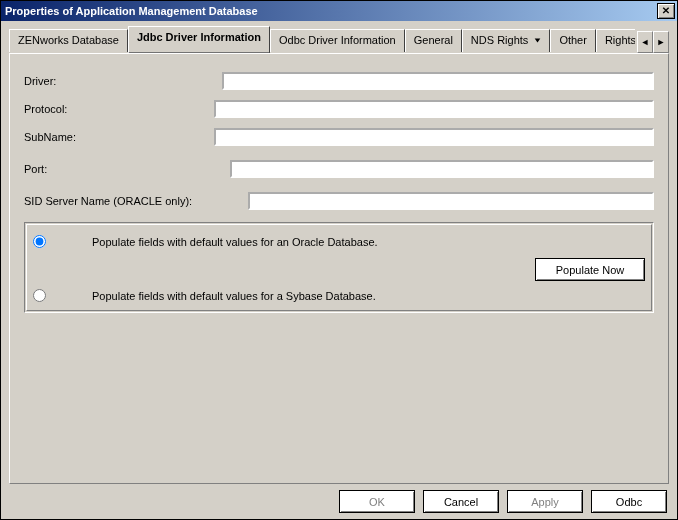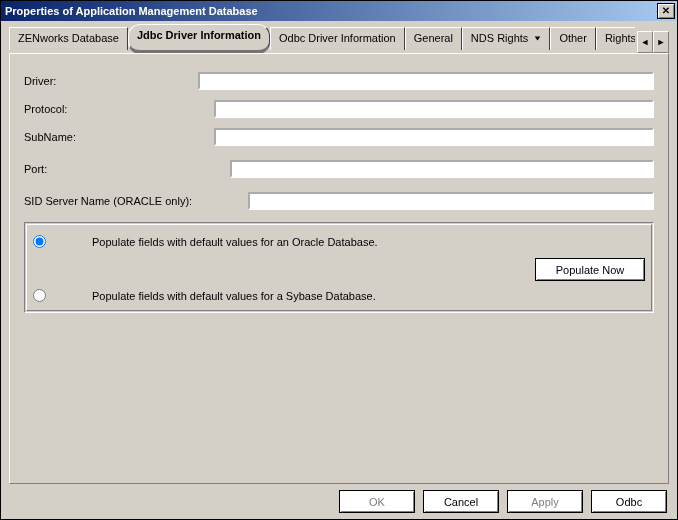"Jdbc Driver Information" .tab.active { border-bottom: 4px solid #737373 -> 2px solid #737373; border-radius: 12px -> none }
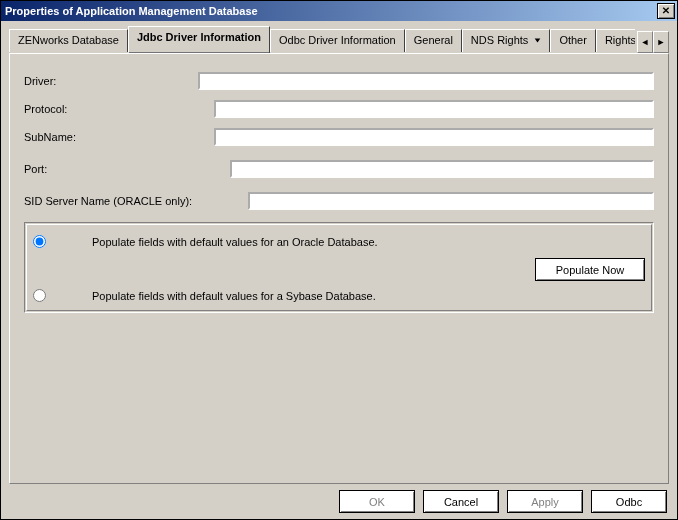"Driver:" .row-driver label { width: 174px -> 198px }
